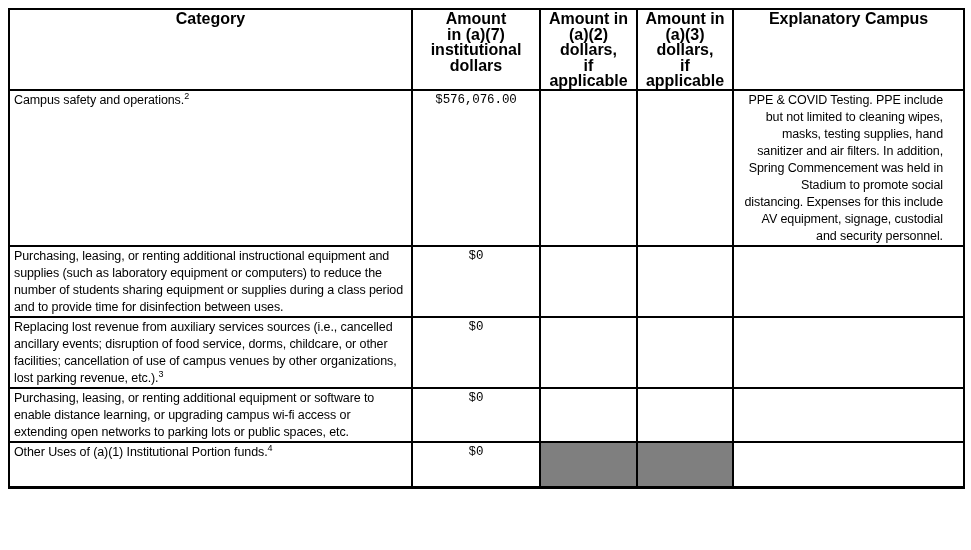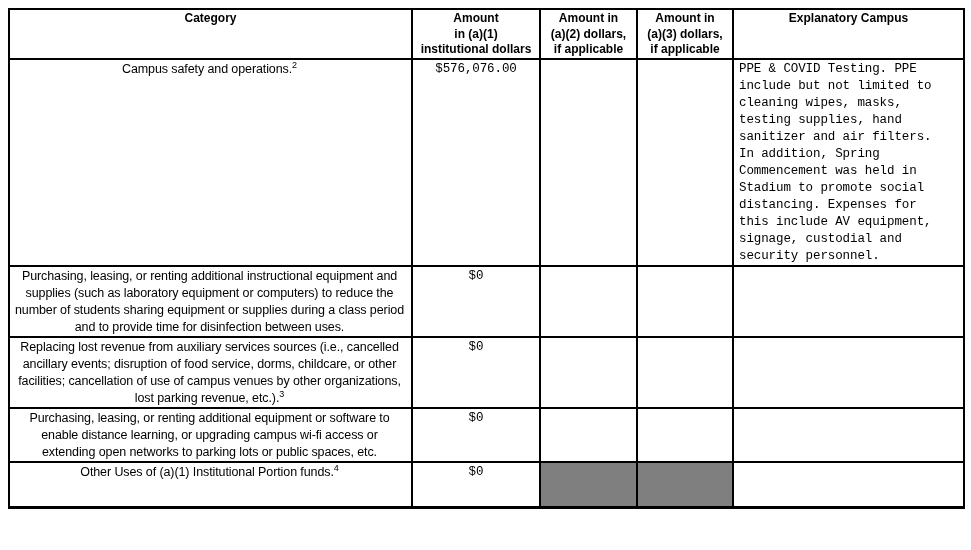"Category" .doc-table th { font-size: 12px -> 16px }
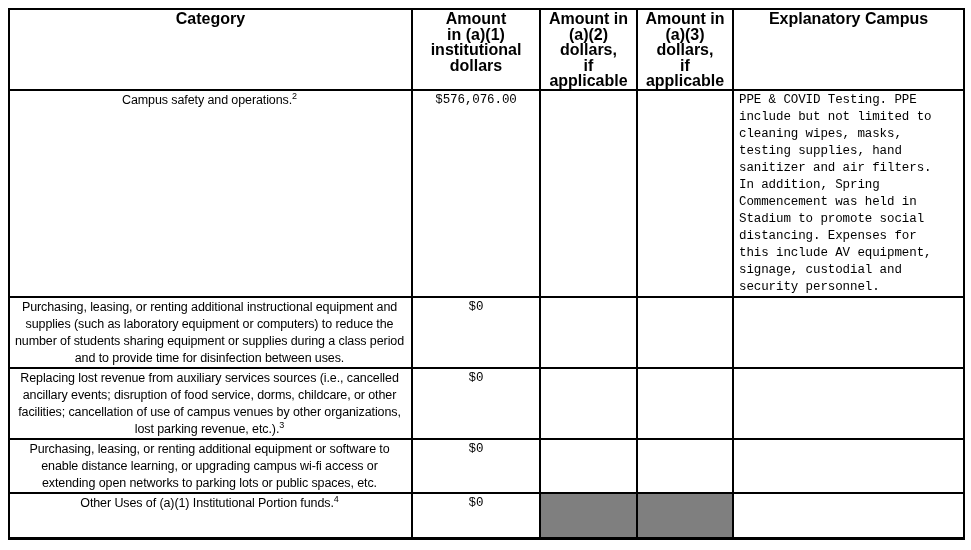"Amount" th { text: 1 -> 7 }
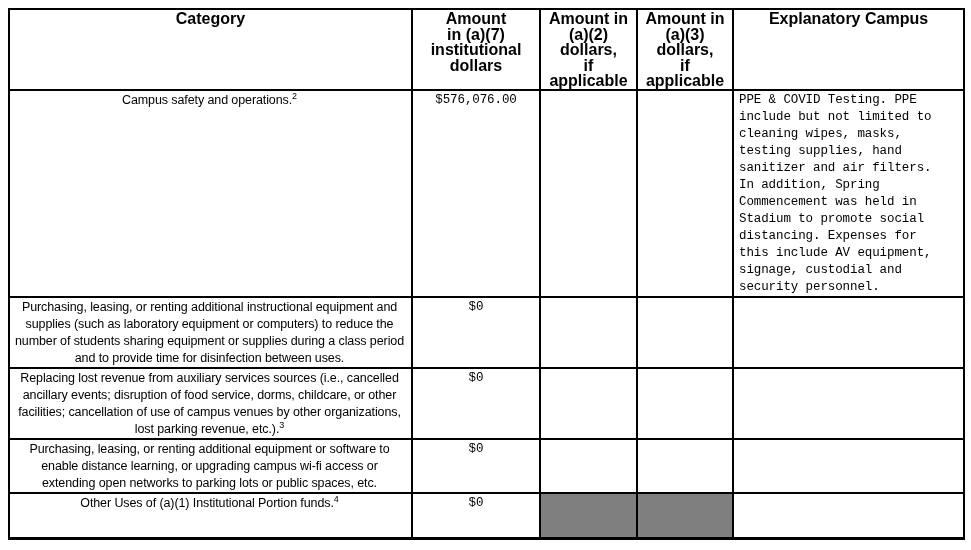"Campus safety and operations.2" td.cat { text-align: center -> left }
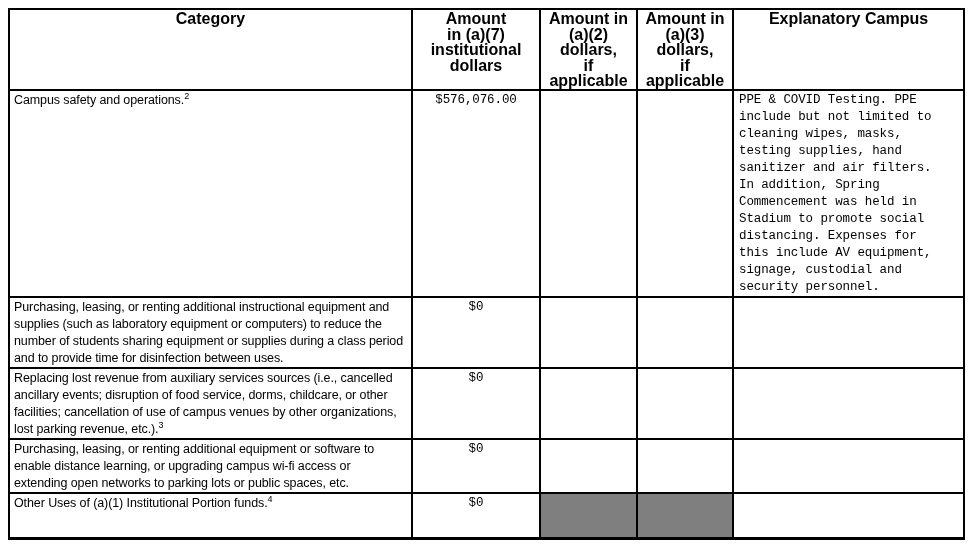"PPE & COVID Testing. PPE" td.notes { font-family: Liberation Mono, monospace -> none; padding: 1px 13px 0 5px -> 1px 20px 0 5px; text-align: left -> right }
